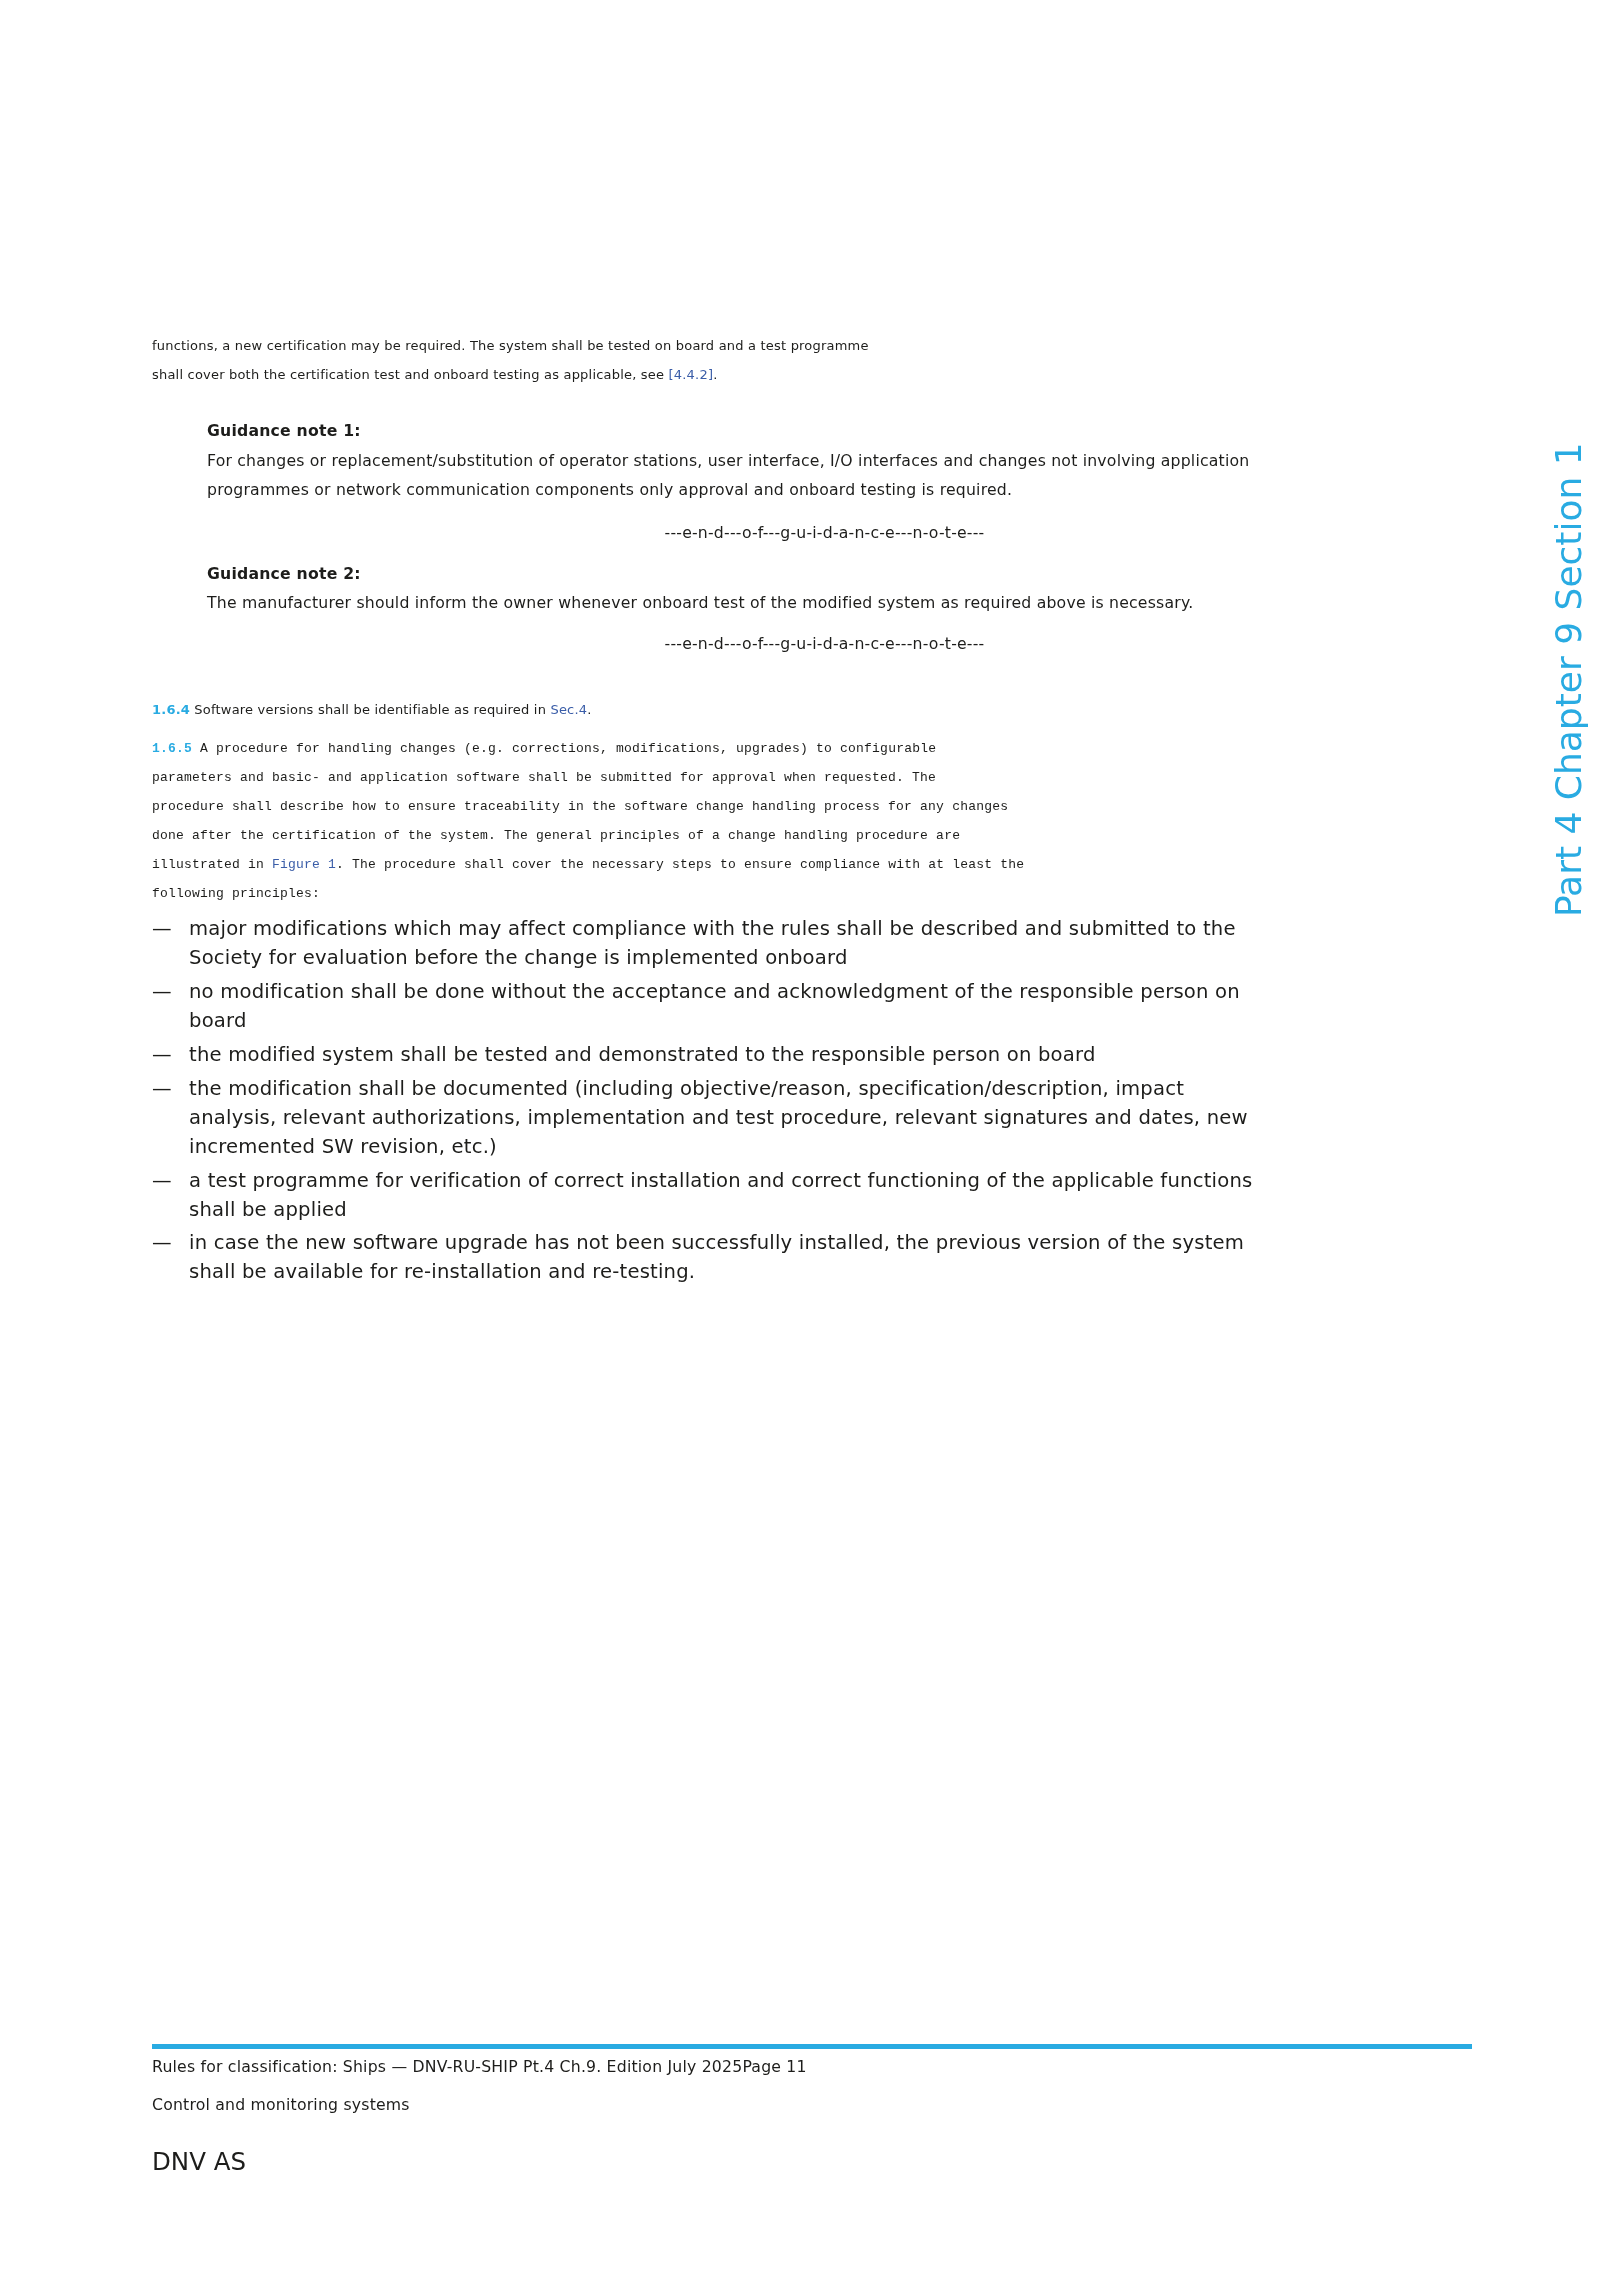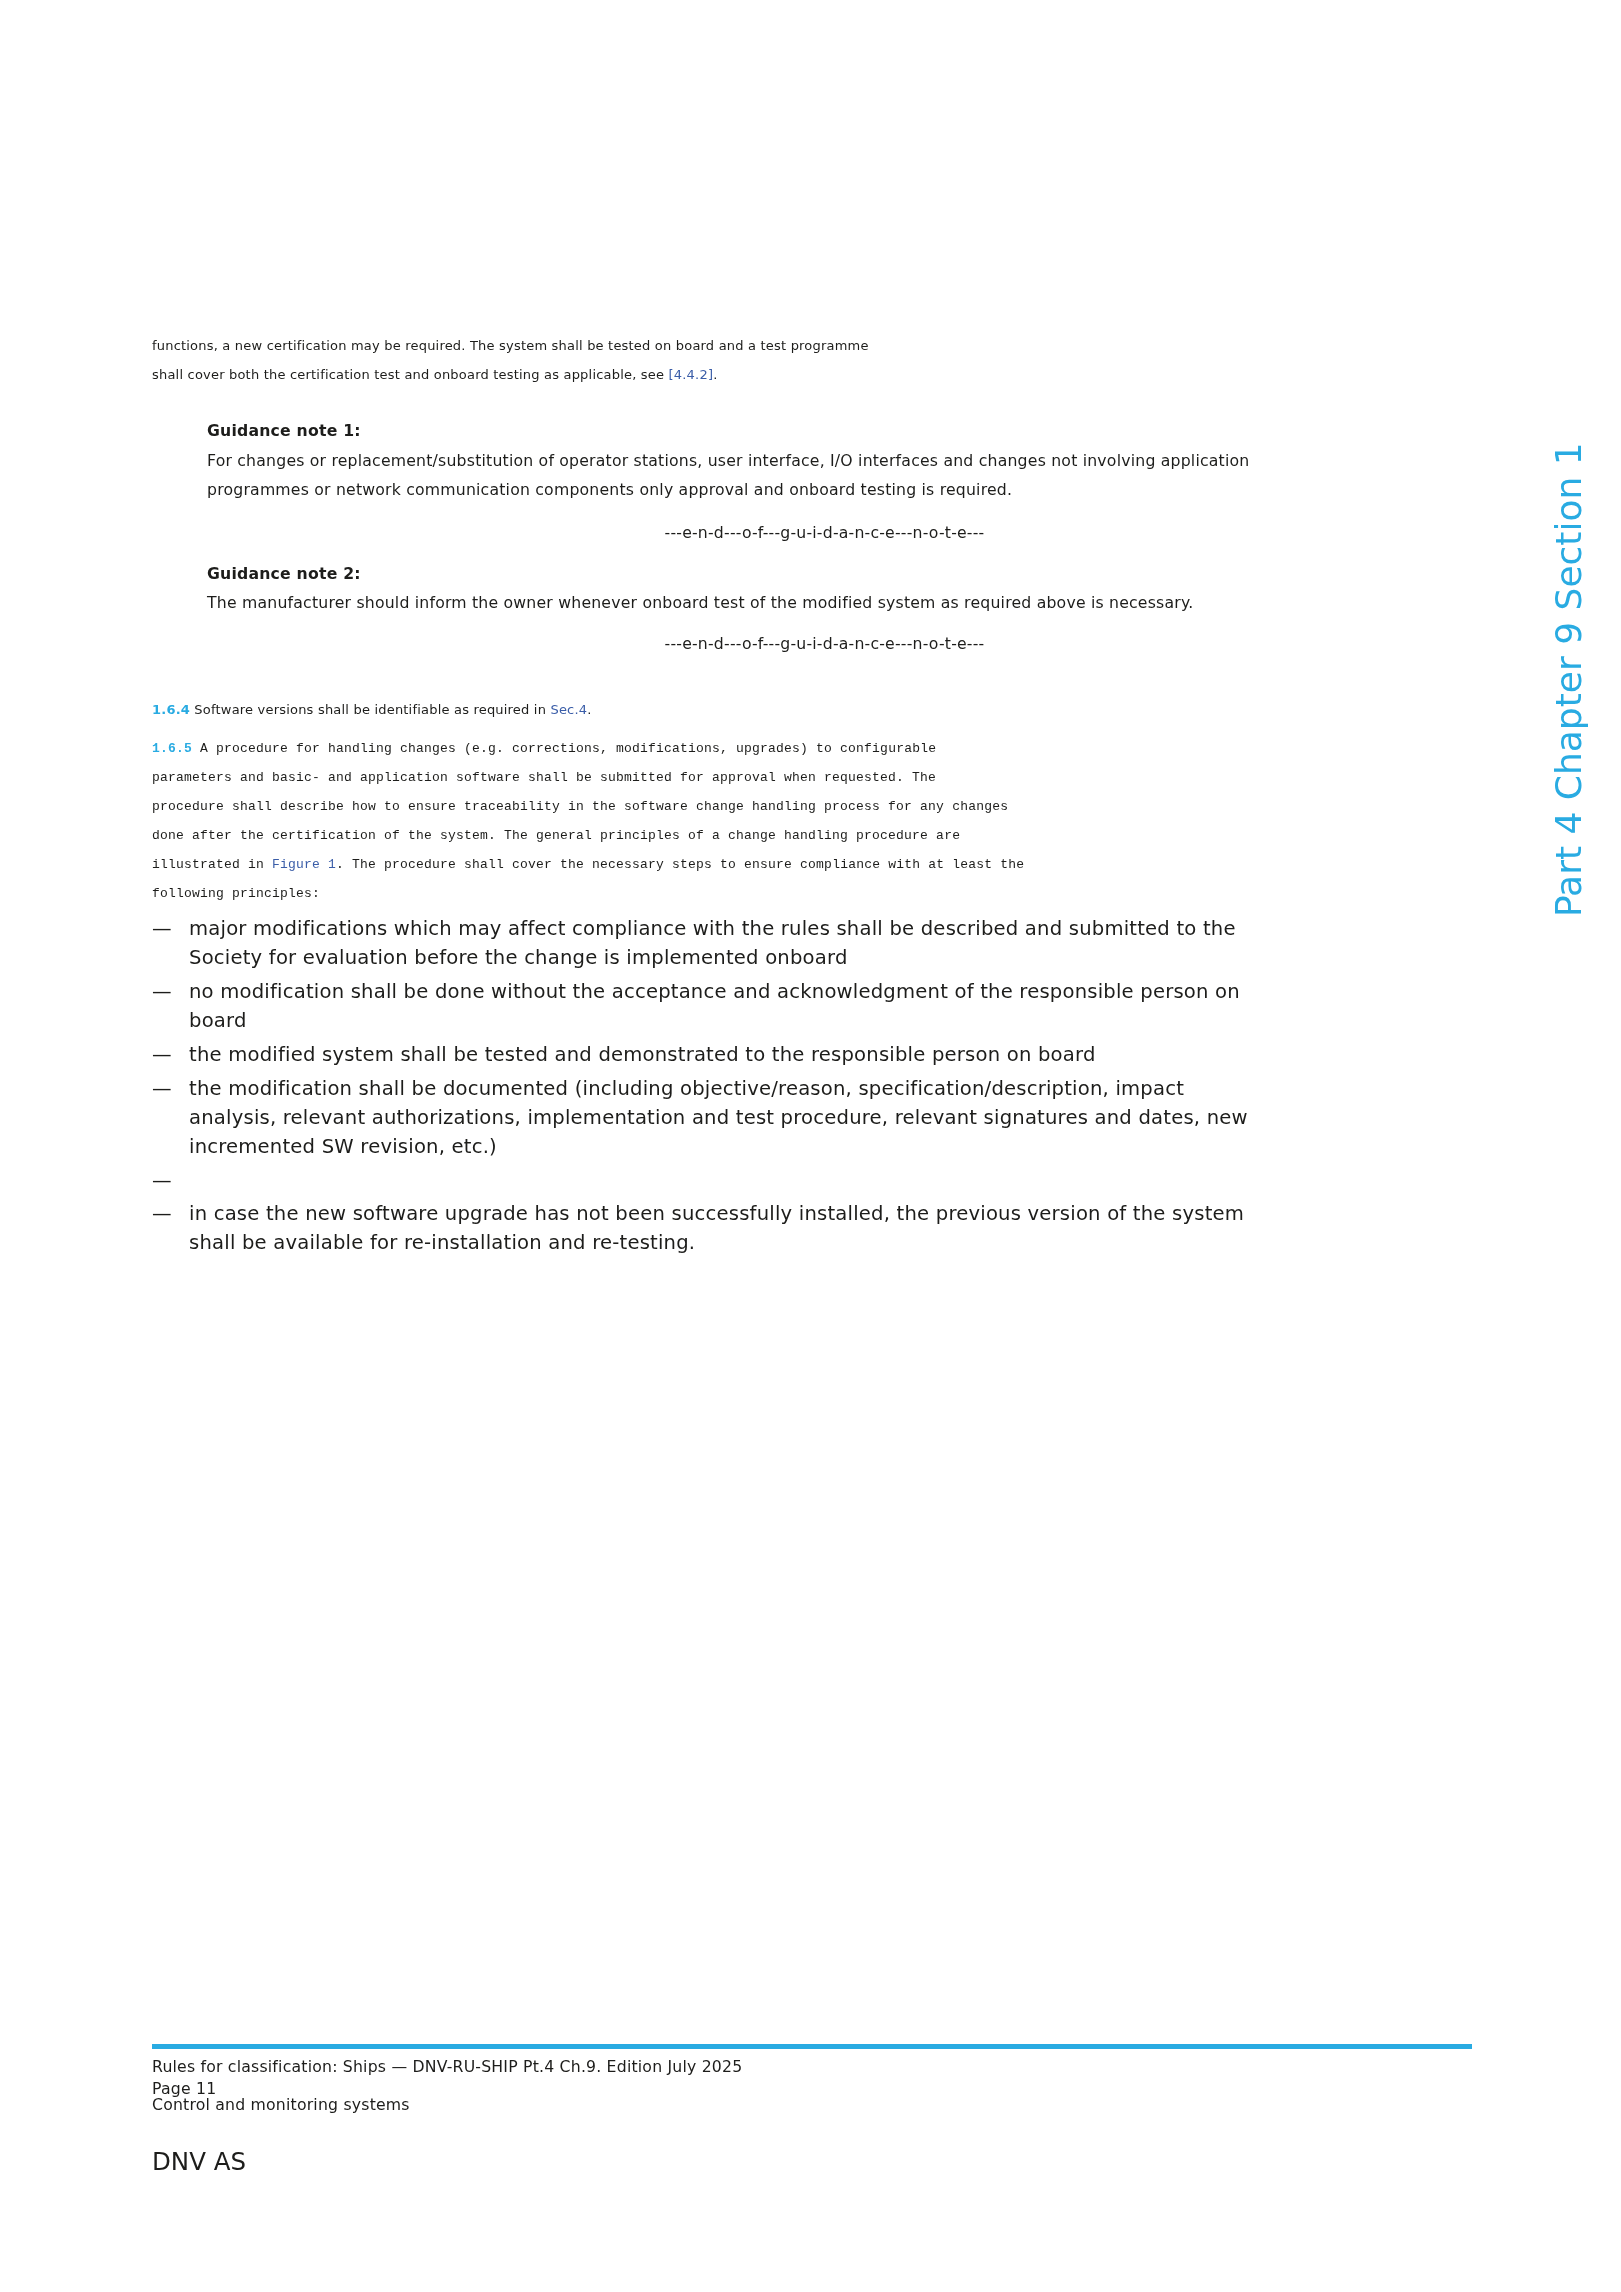"a test programme for verification" span.item-text { html: none -> <span>a test programme for verification of correct installation and correct functioning of the applicable functions shall be applied</span> }
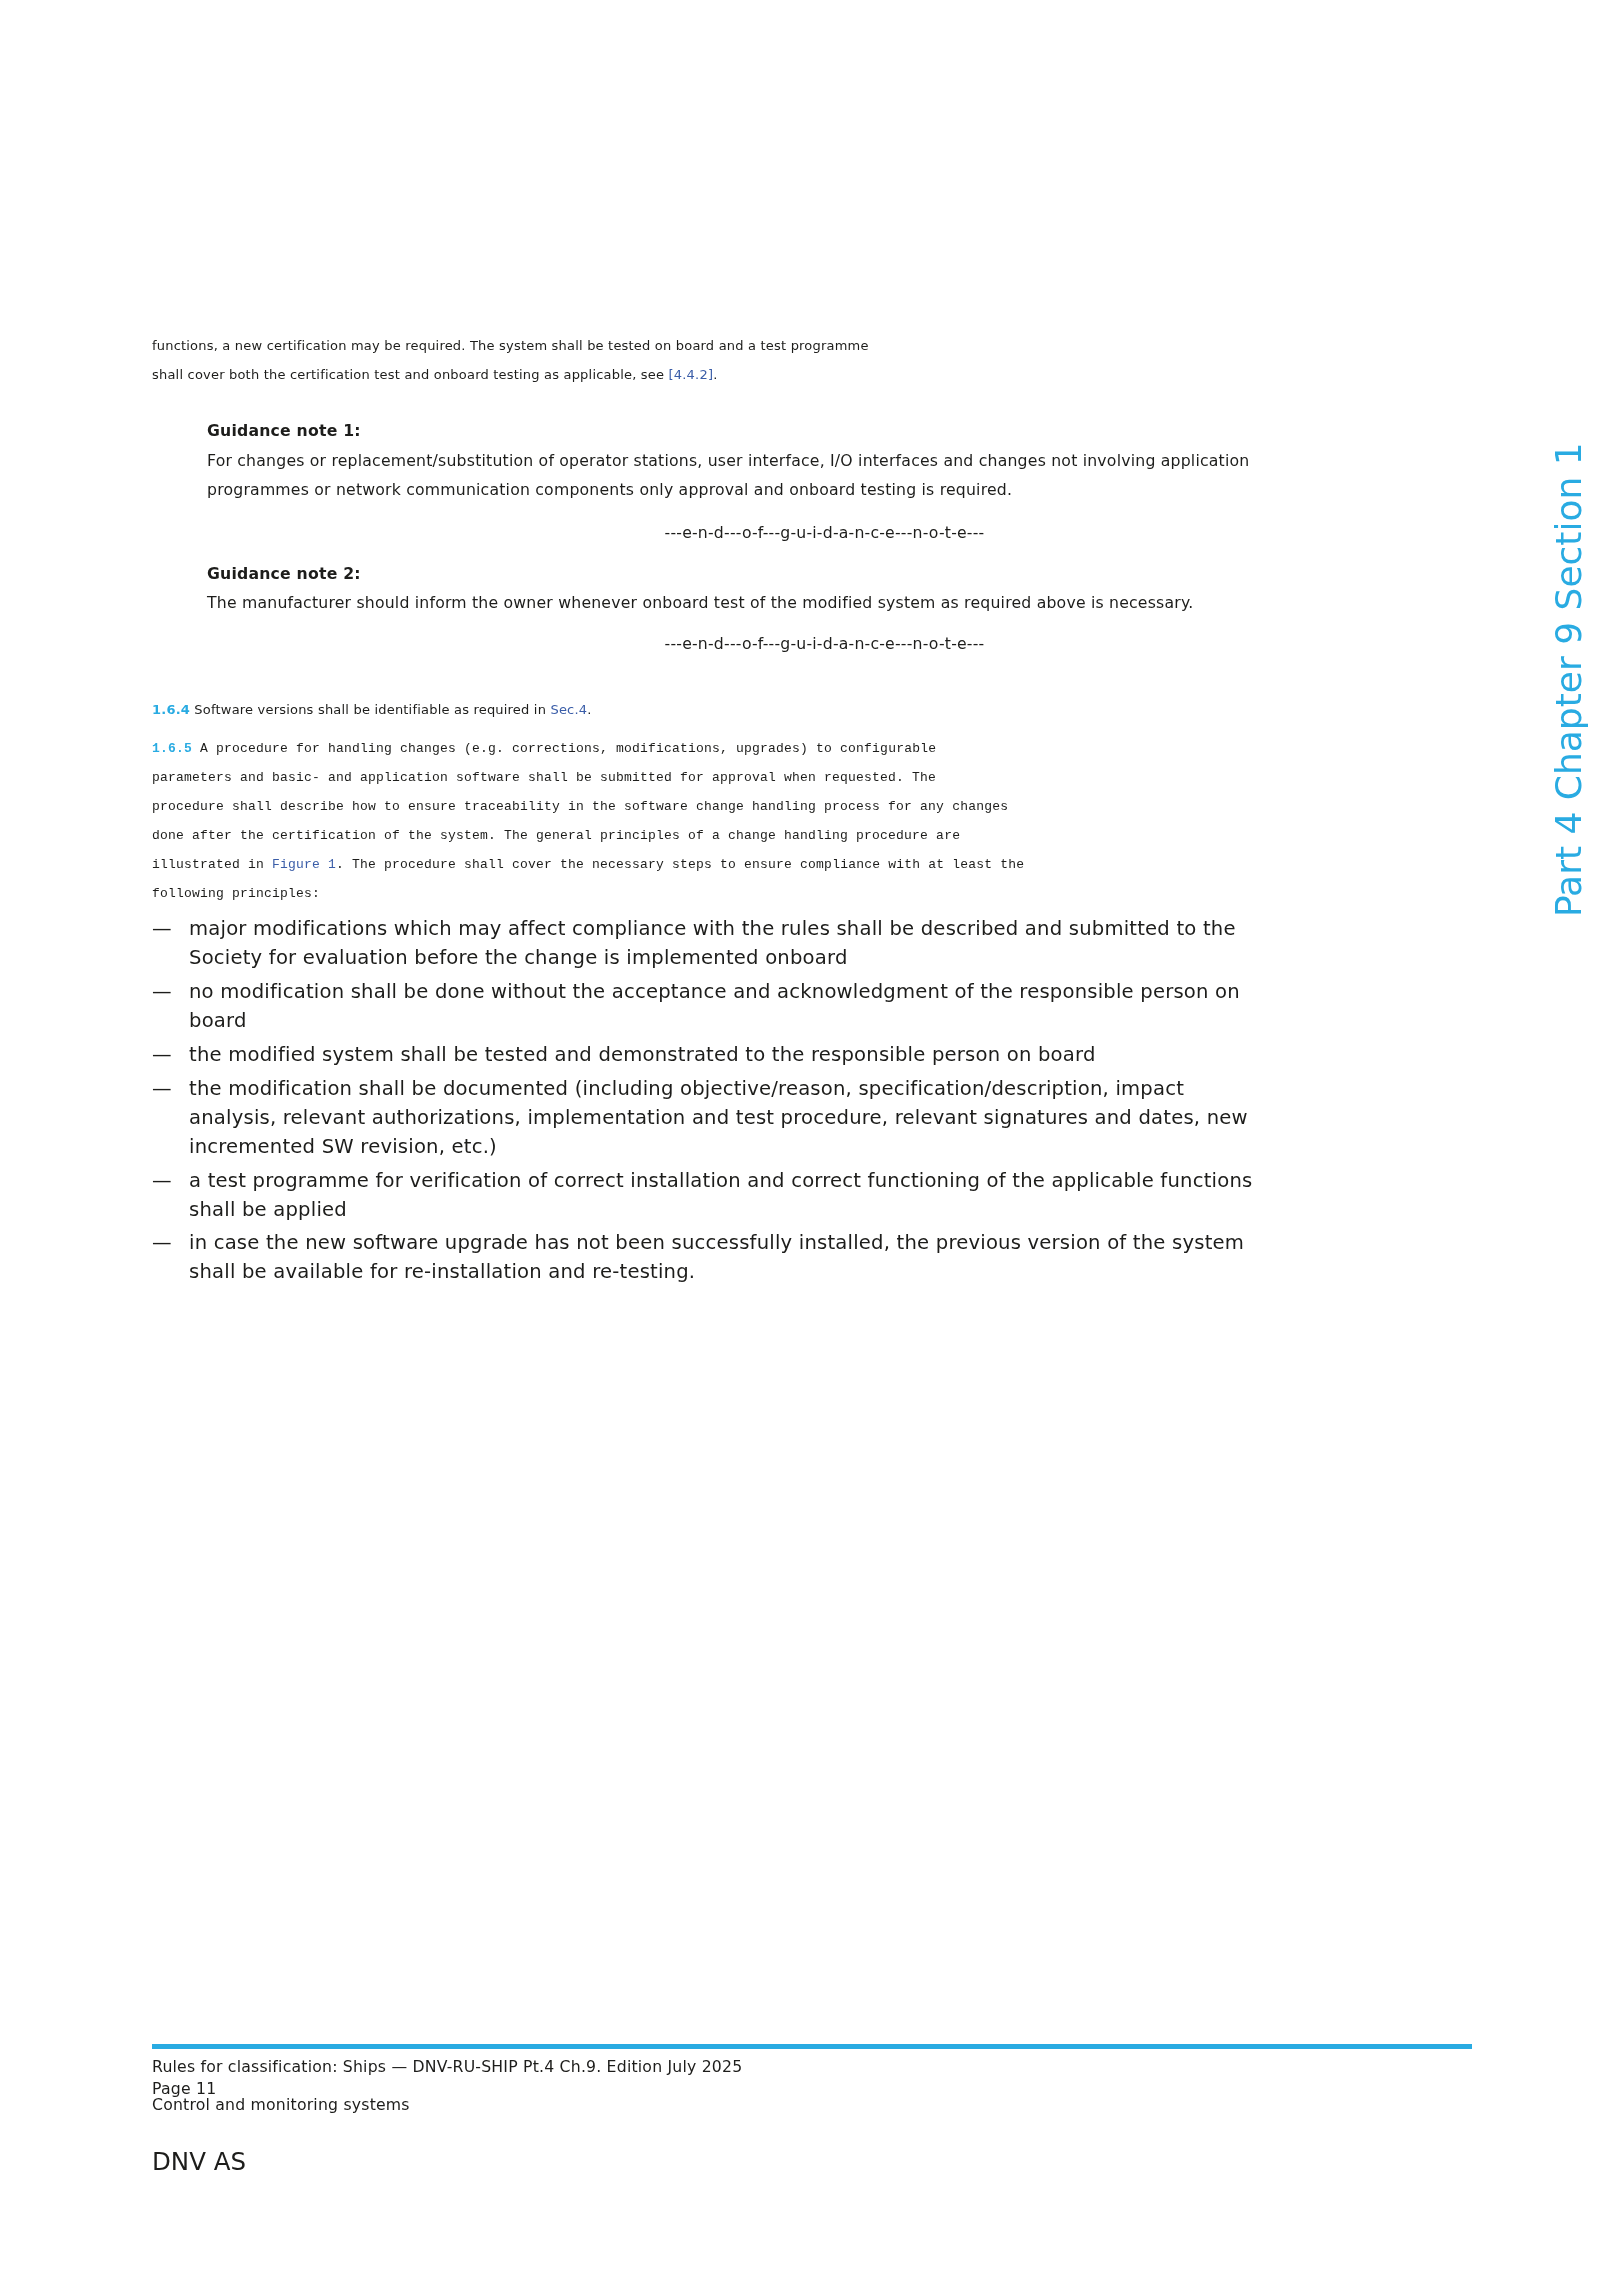"Rules for classification: Ships —" .footer-line1 { flex-direction: column -> none }
